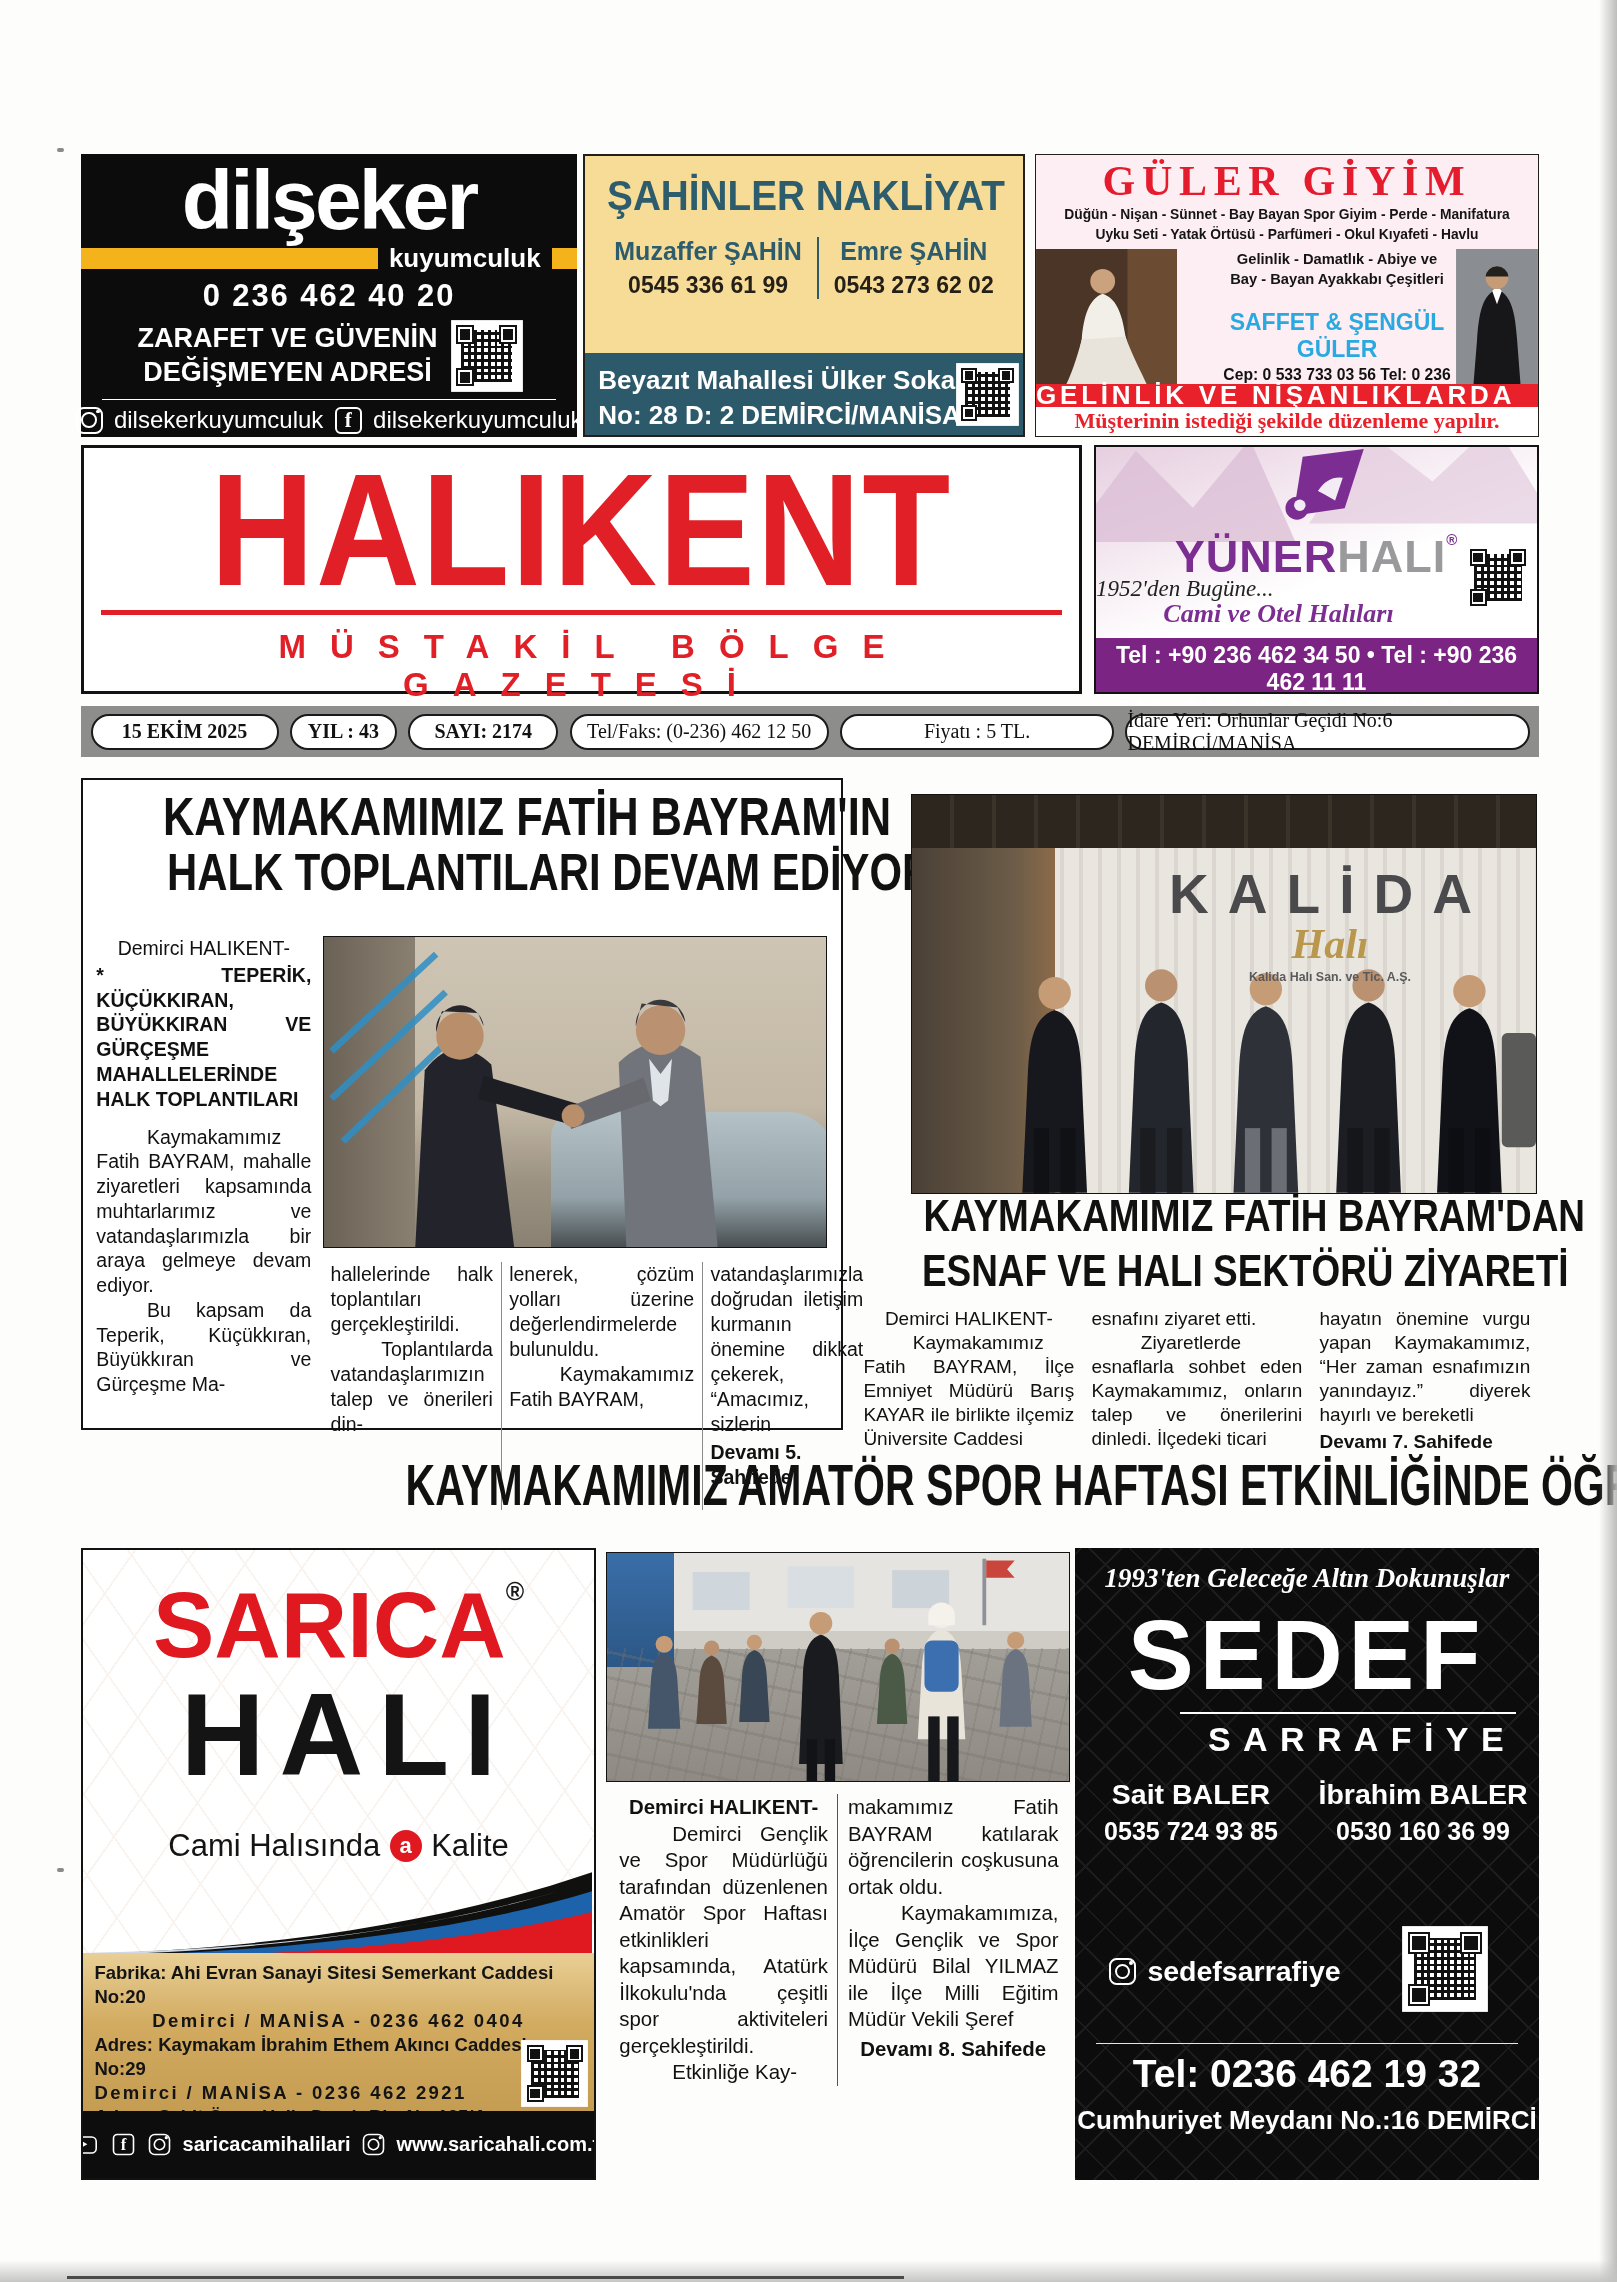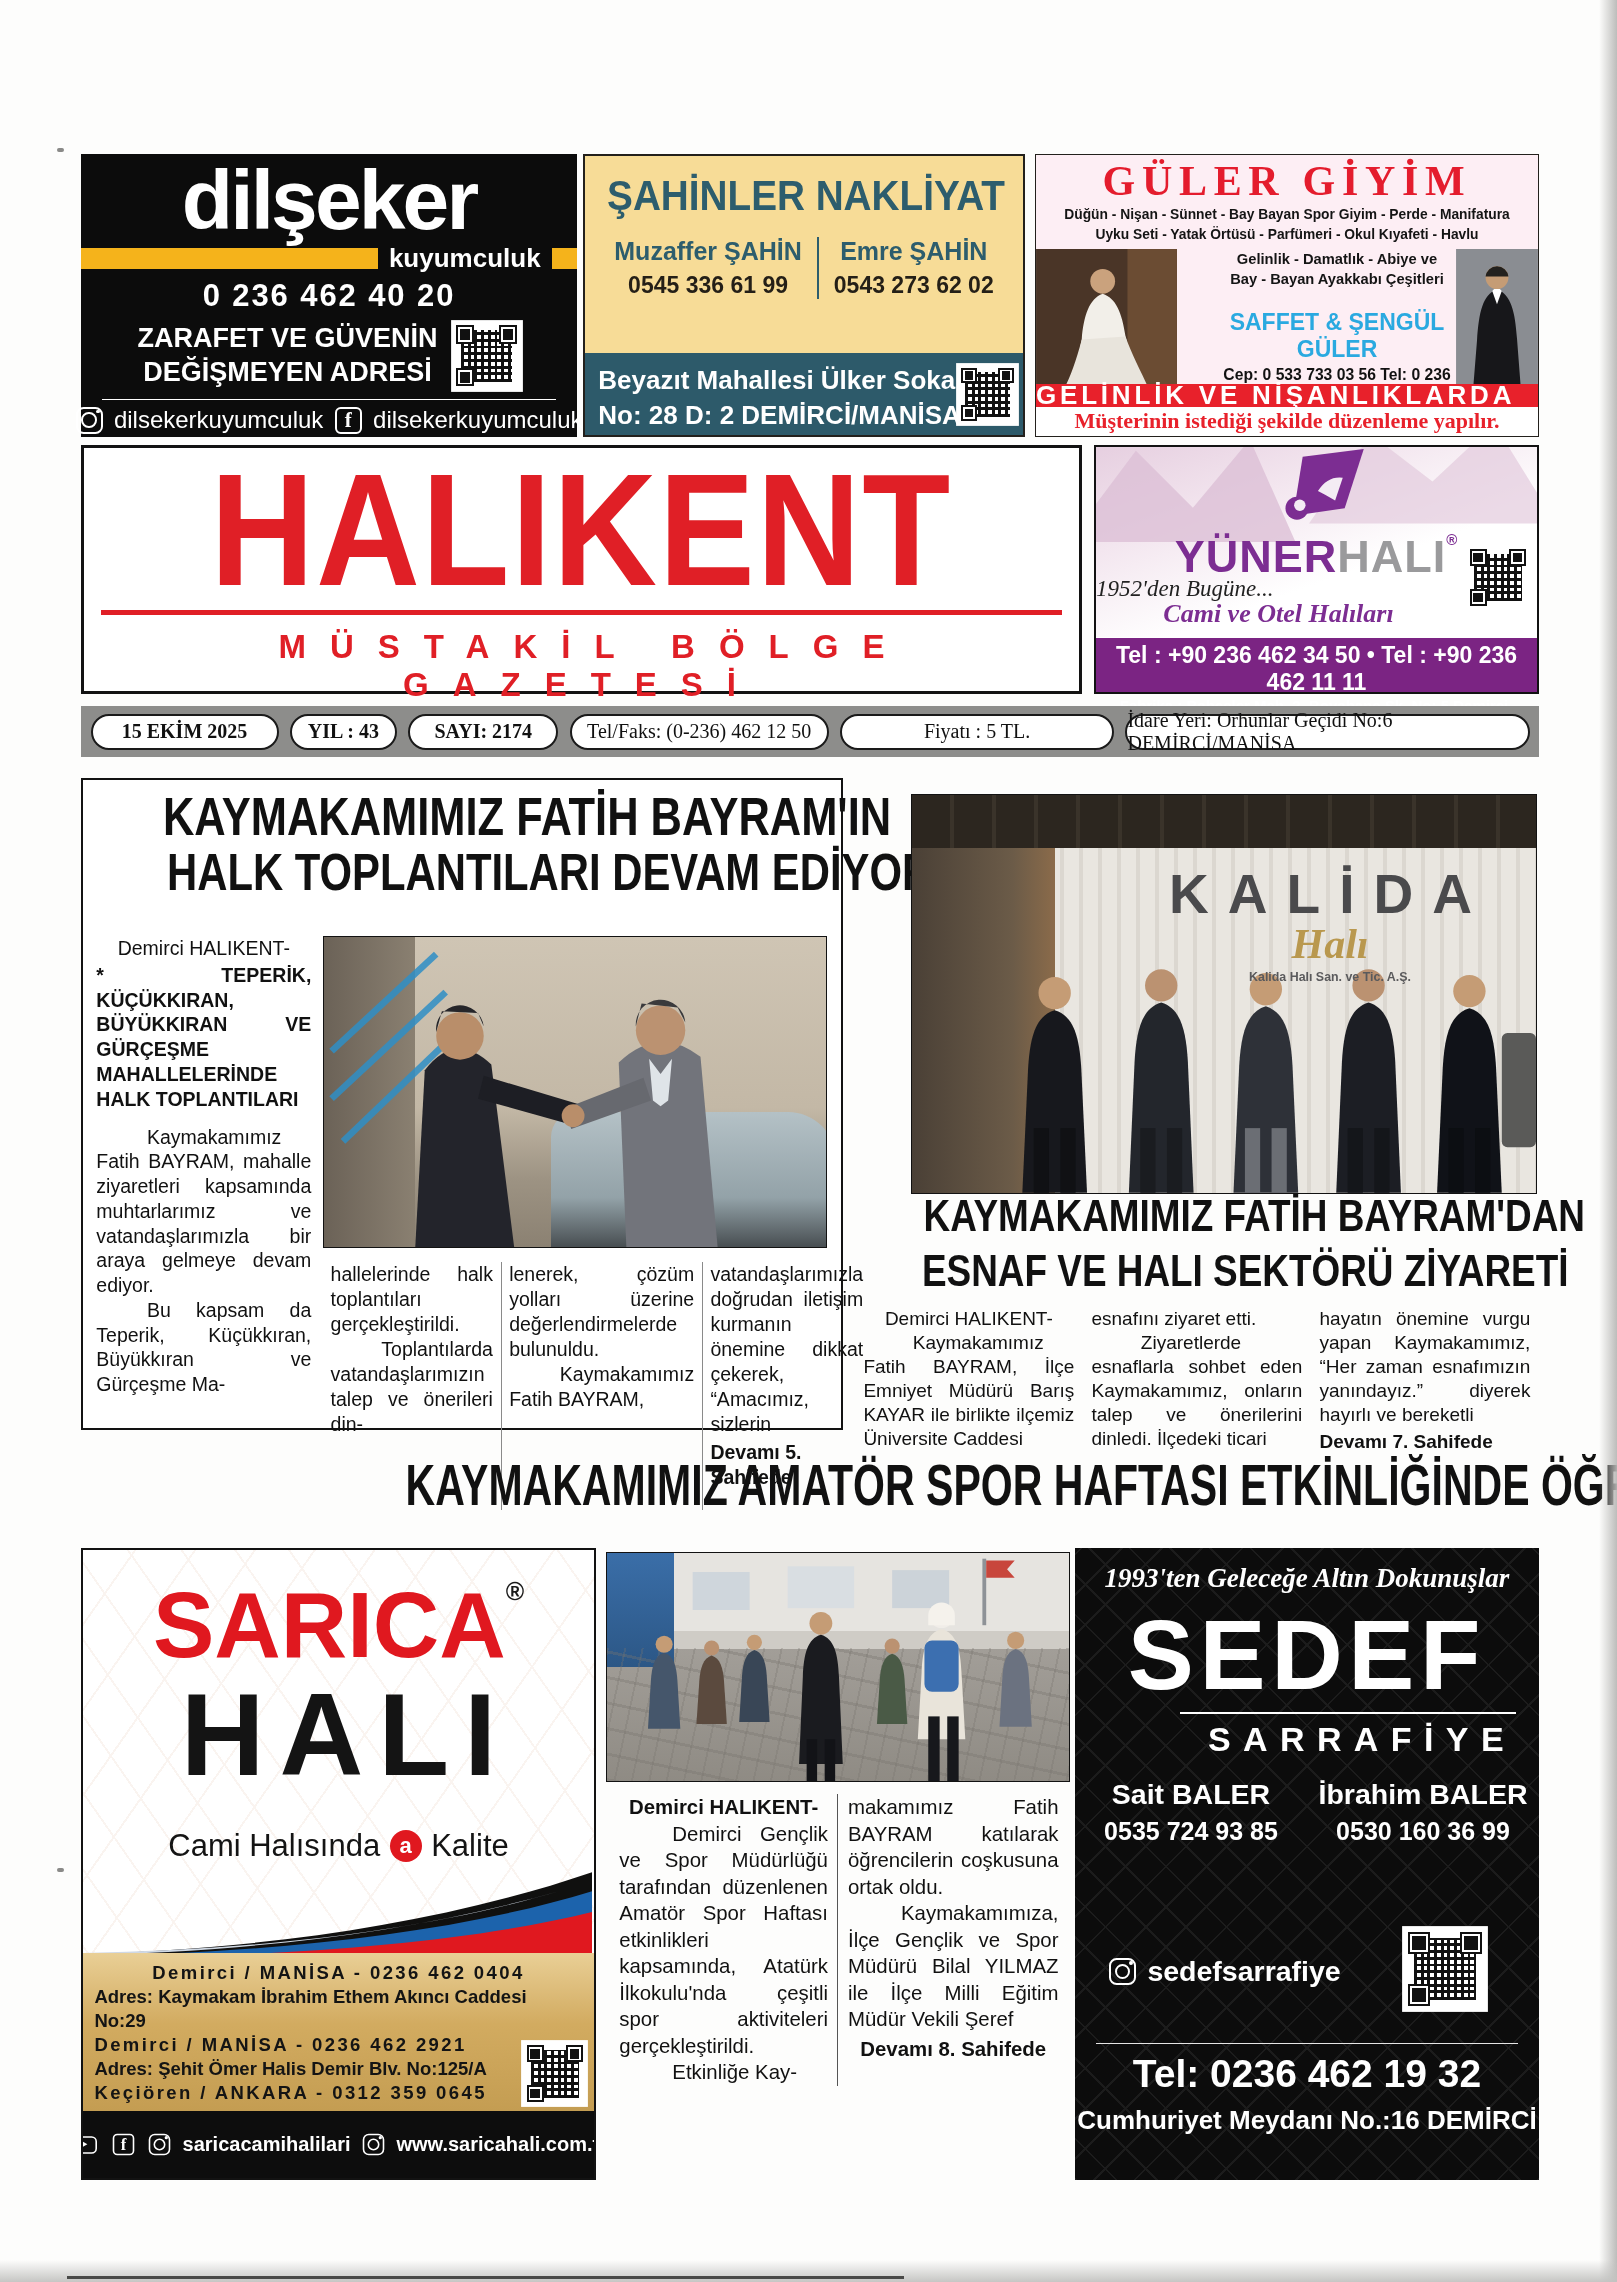"Fabrika: Ahi Evran Sanayi Sitesi" div.sr-line { html: none -> <div><span>Fabrika:</span> <span>Ahi Evran Sanayi Sitesi Semerkant Caddesi No:20</span></div> }
